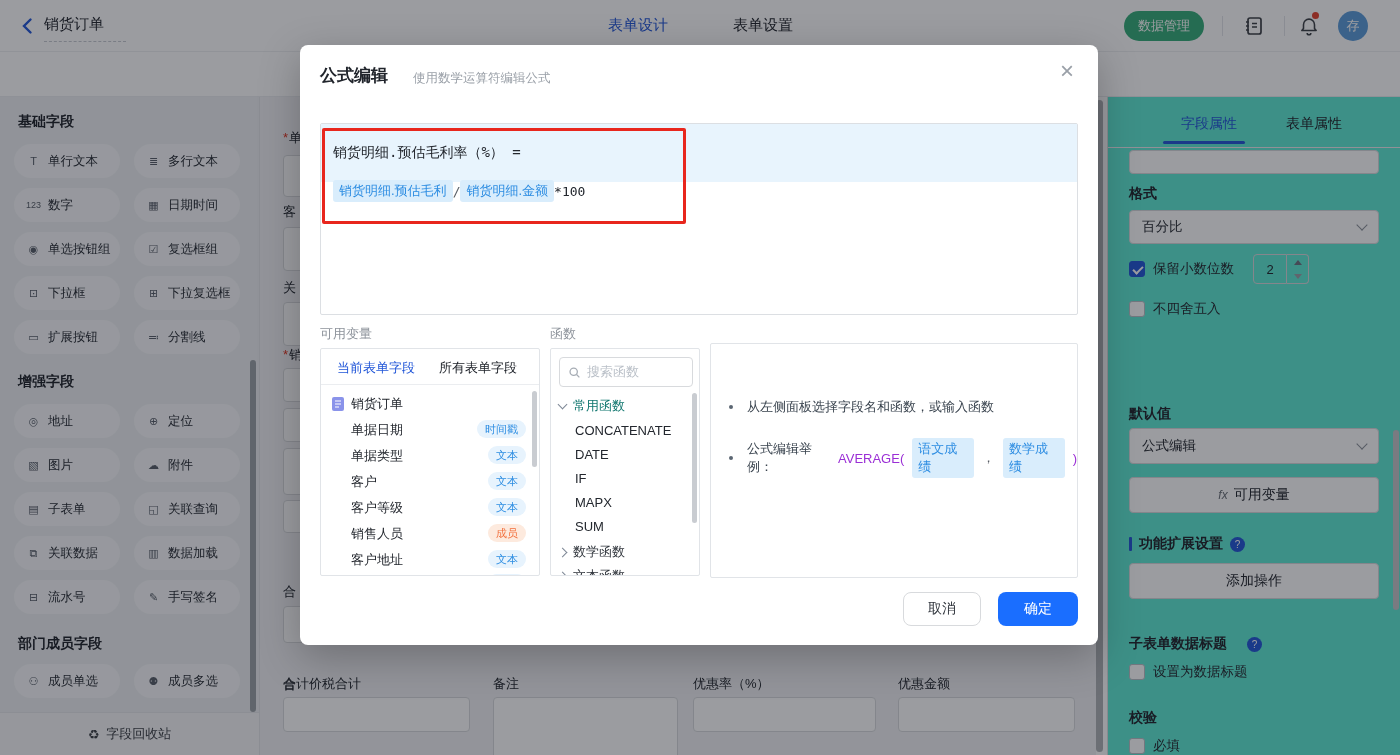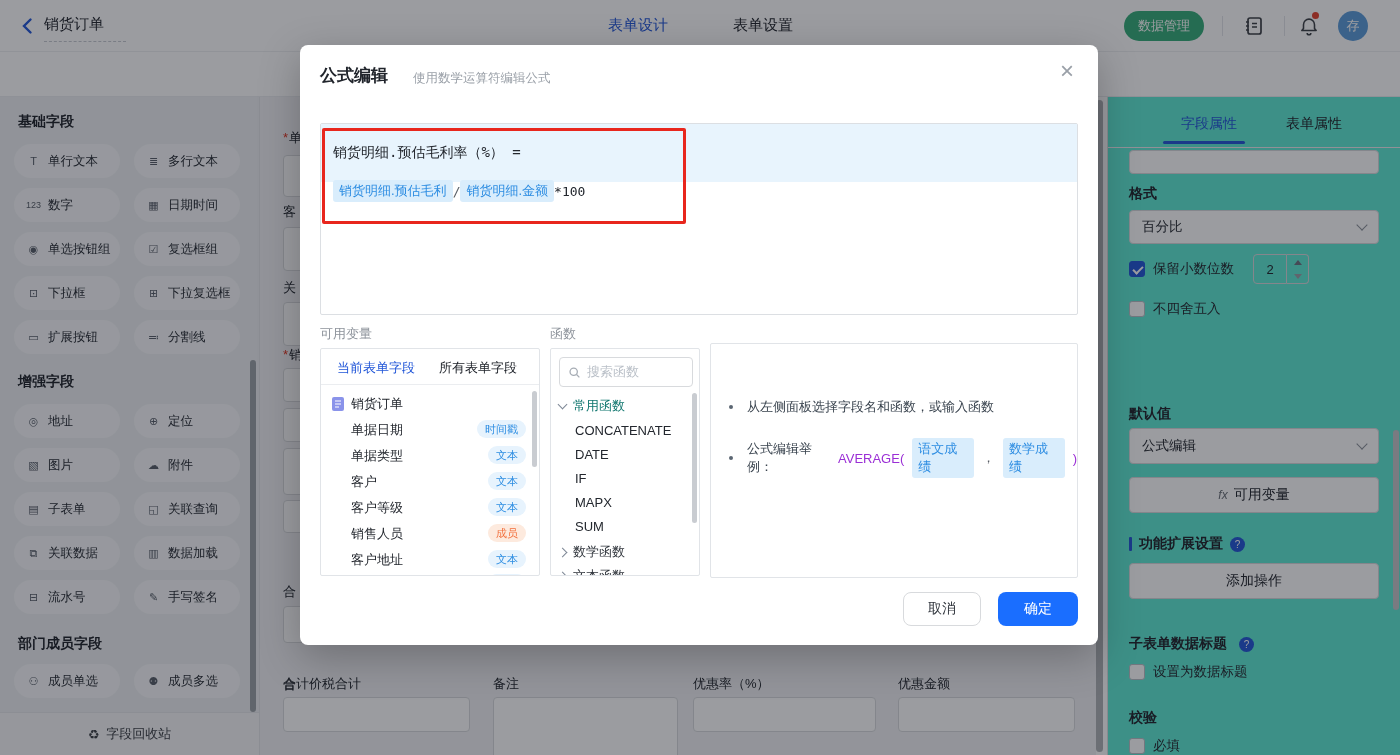"子表单数据标题" div.abs { gap: 12px -> 20px }
